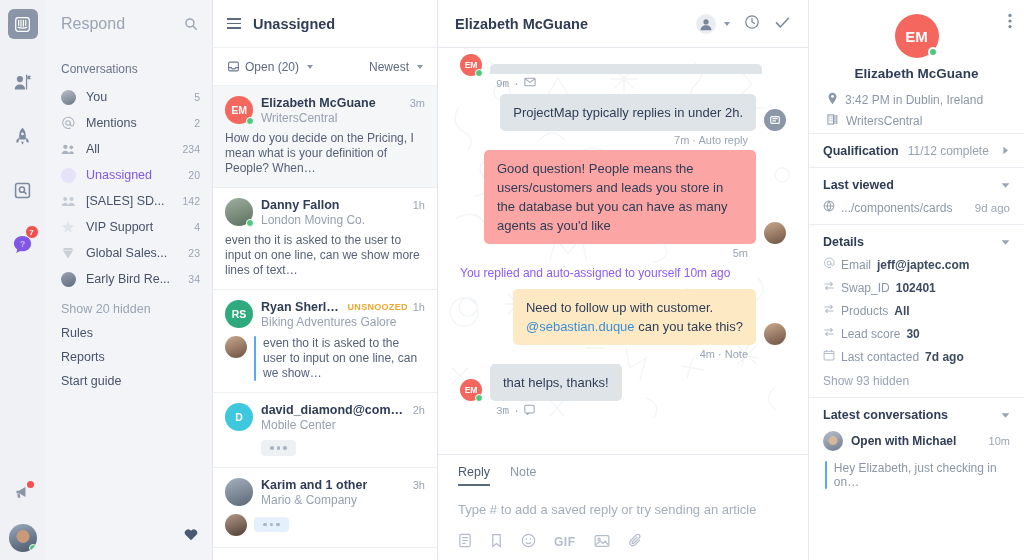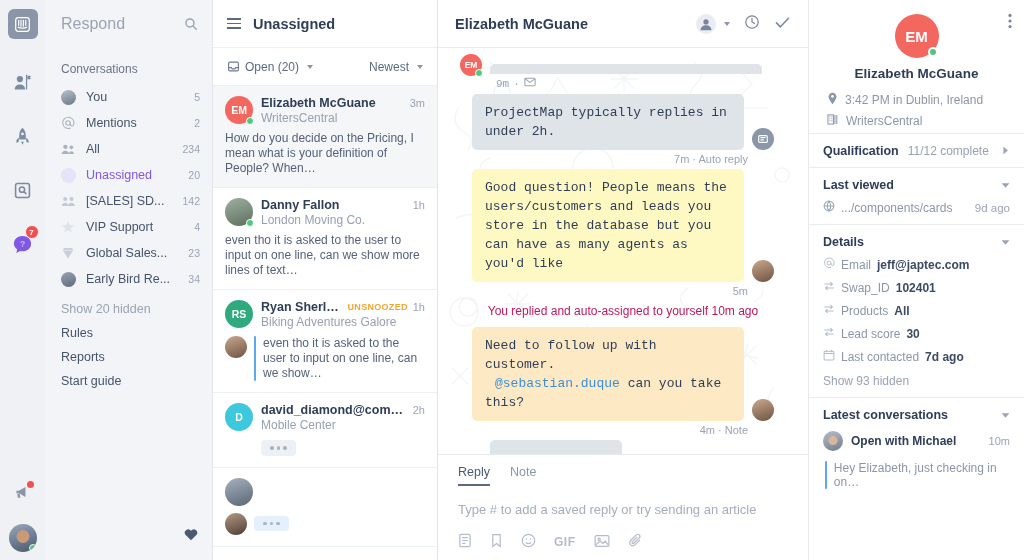"ProjectMap typically replies in under" .msg-right { font-family: Liberation Mono, monospace -> none; justify-content: center -> flex-end }
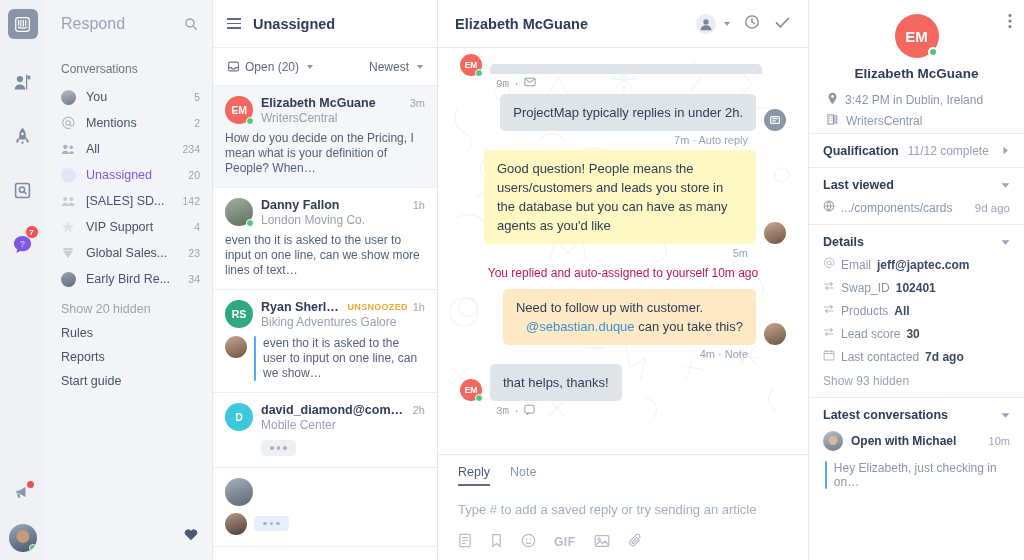"Good question! People means the" .b-blue { background: #fef9c3 -> #fca5a5 }
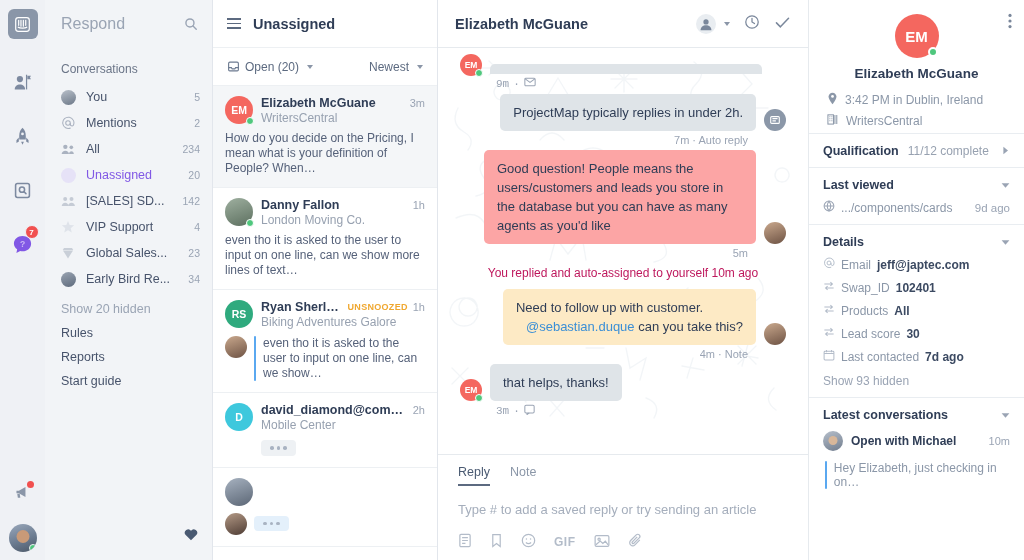"You replied and auto-assigned to" .sysnote { color: #be185d -> #8b5cf6; text-align: center -> none }
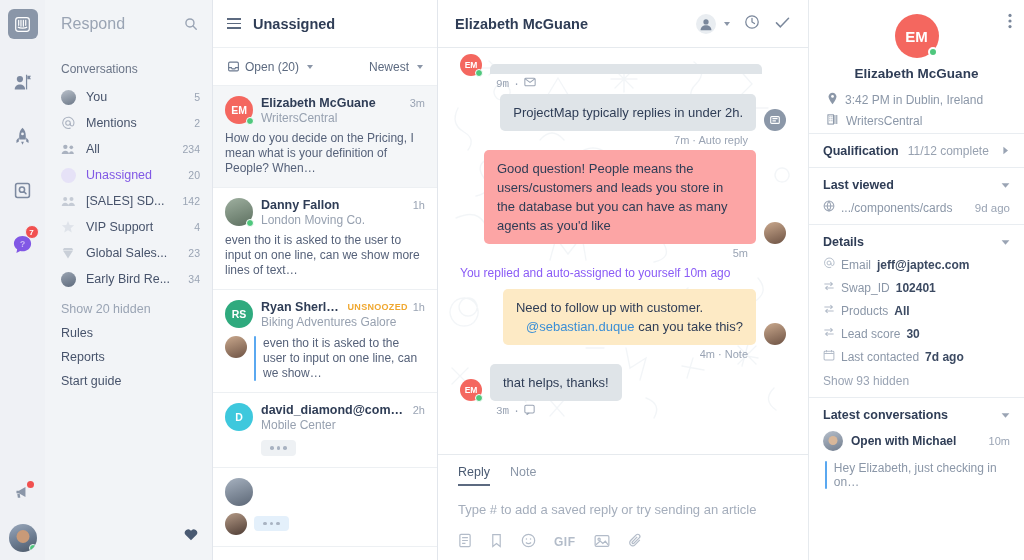"@sebastian.duque" .mention { margin-left: 10px -> none }
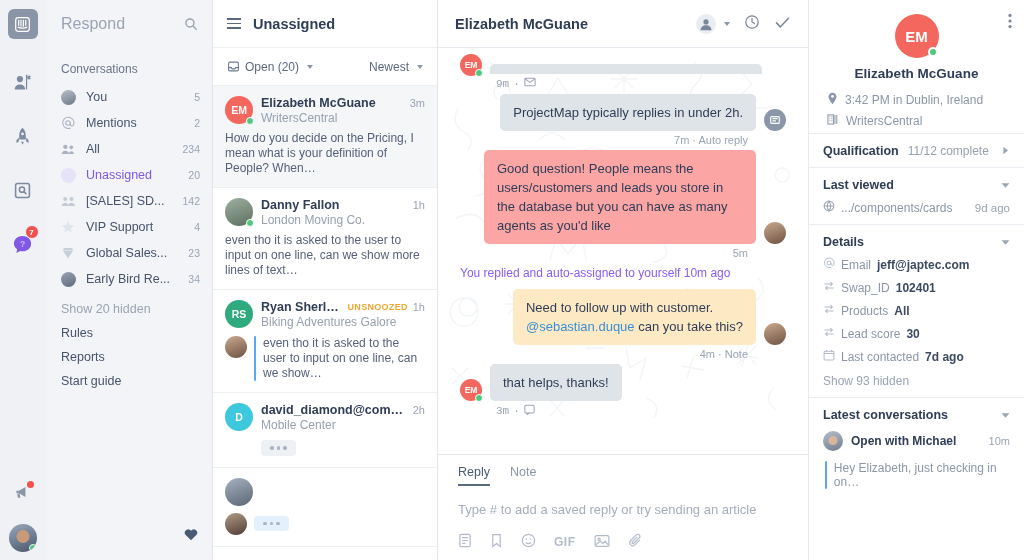"Karim and 1 other" div.conv-meta { html: none -> <div> <div> <span>Karim and 1 other</span> <span>3h</span> </div> <div>Mario &amp; Company</div> </div> }
